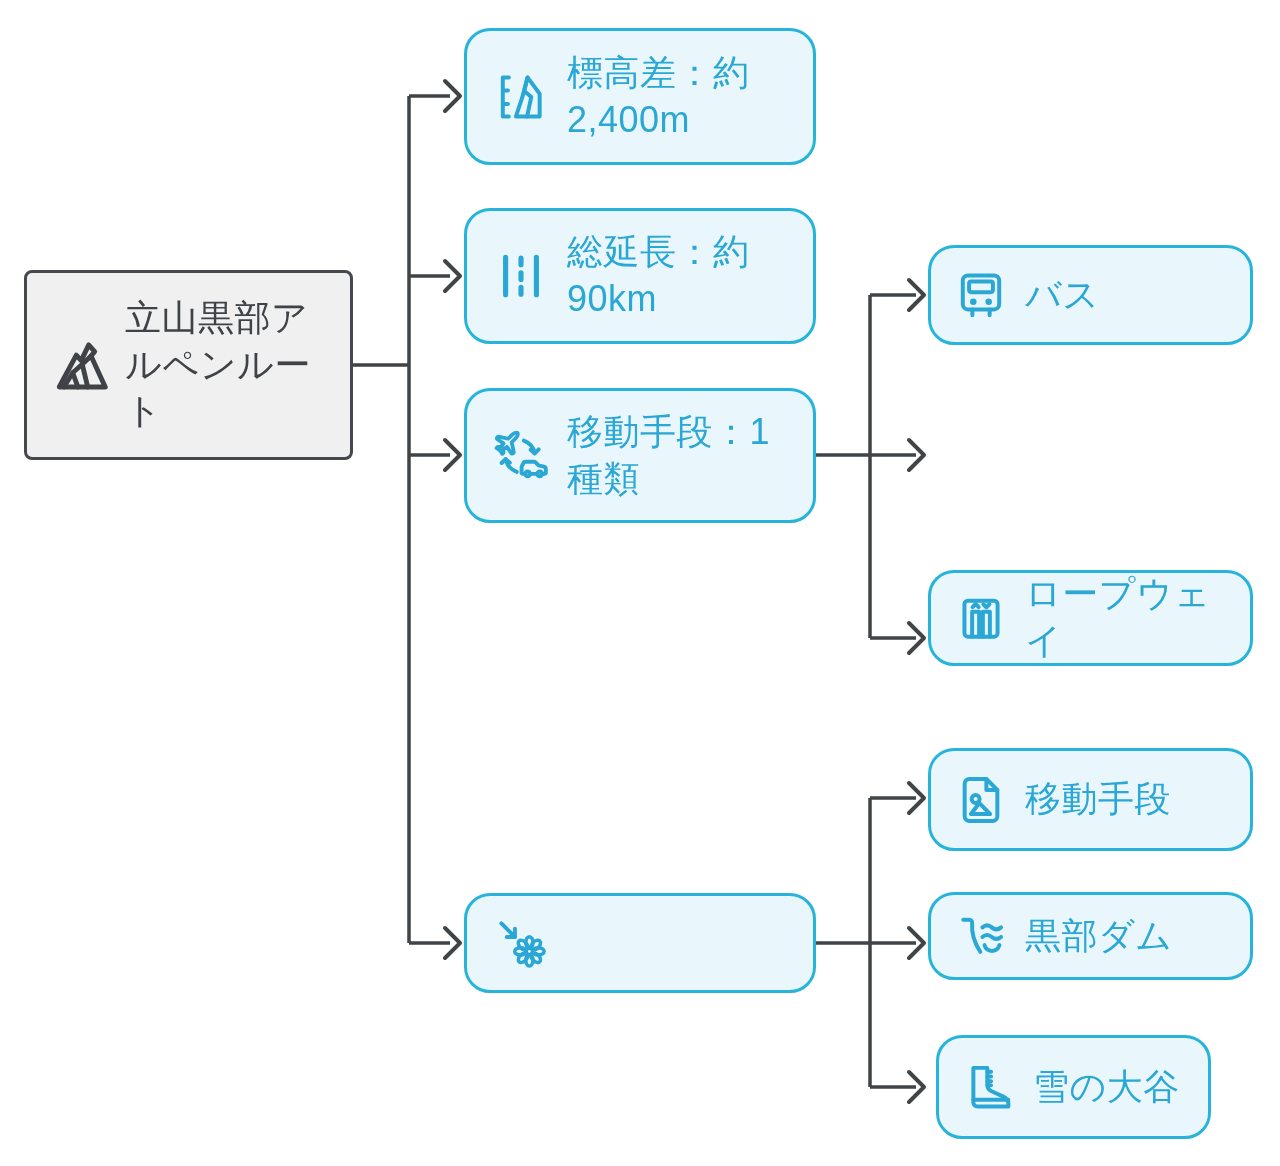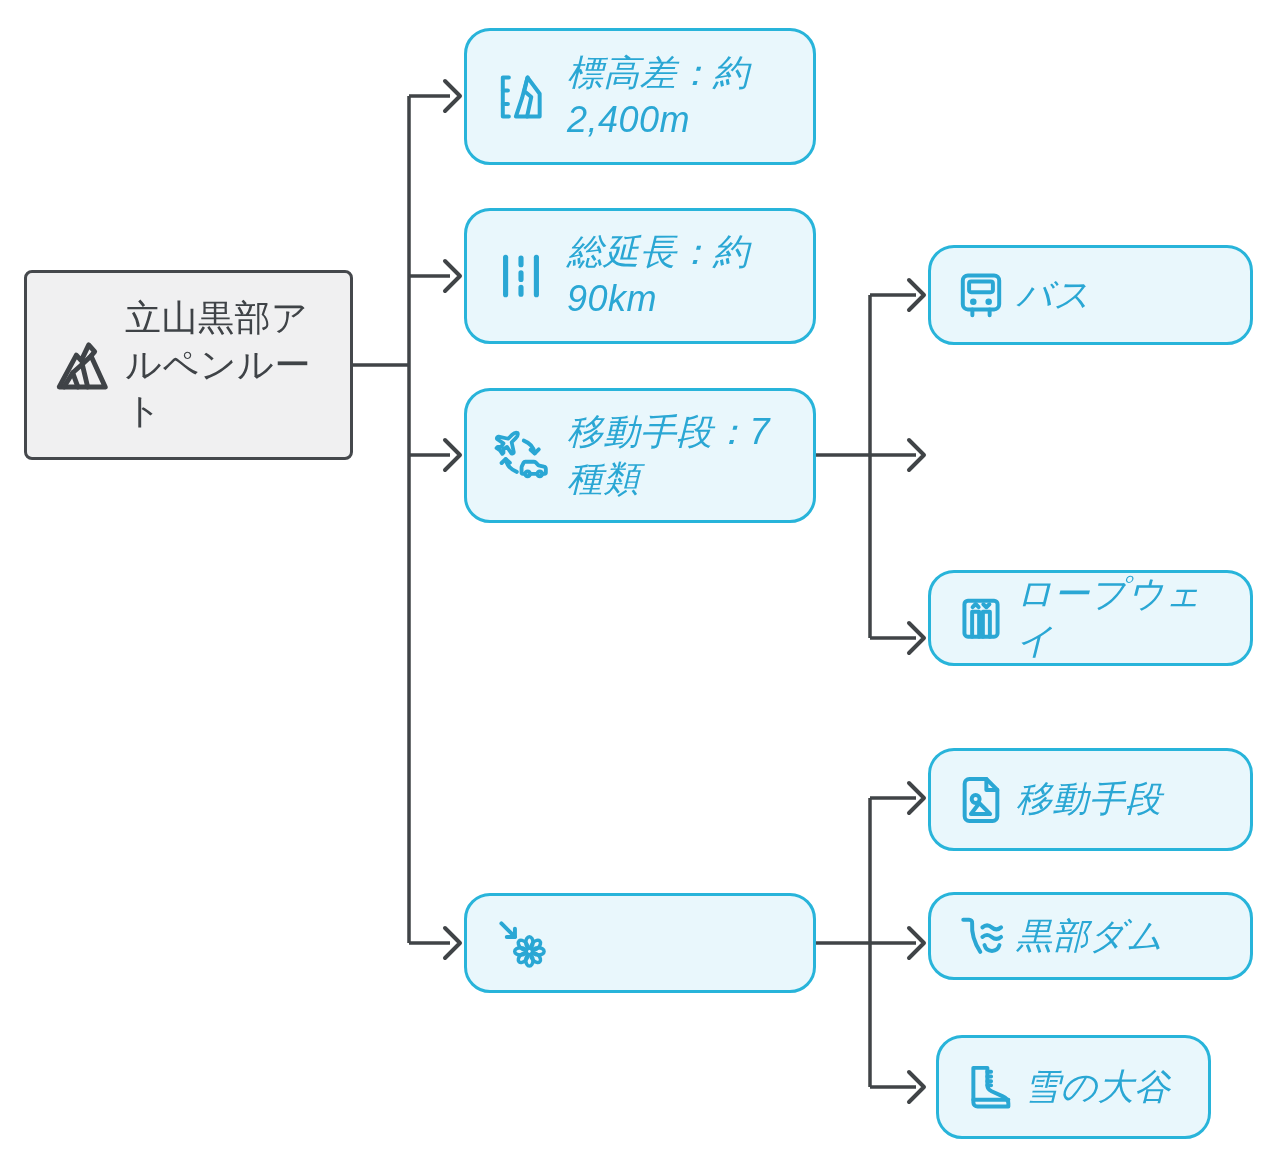"標高差：約 2,400m" .node.branch { font-style: italic -> none }
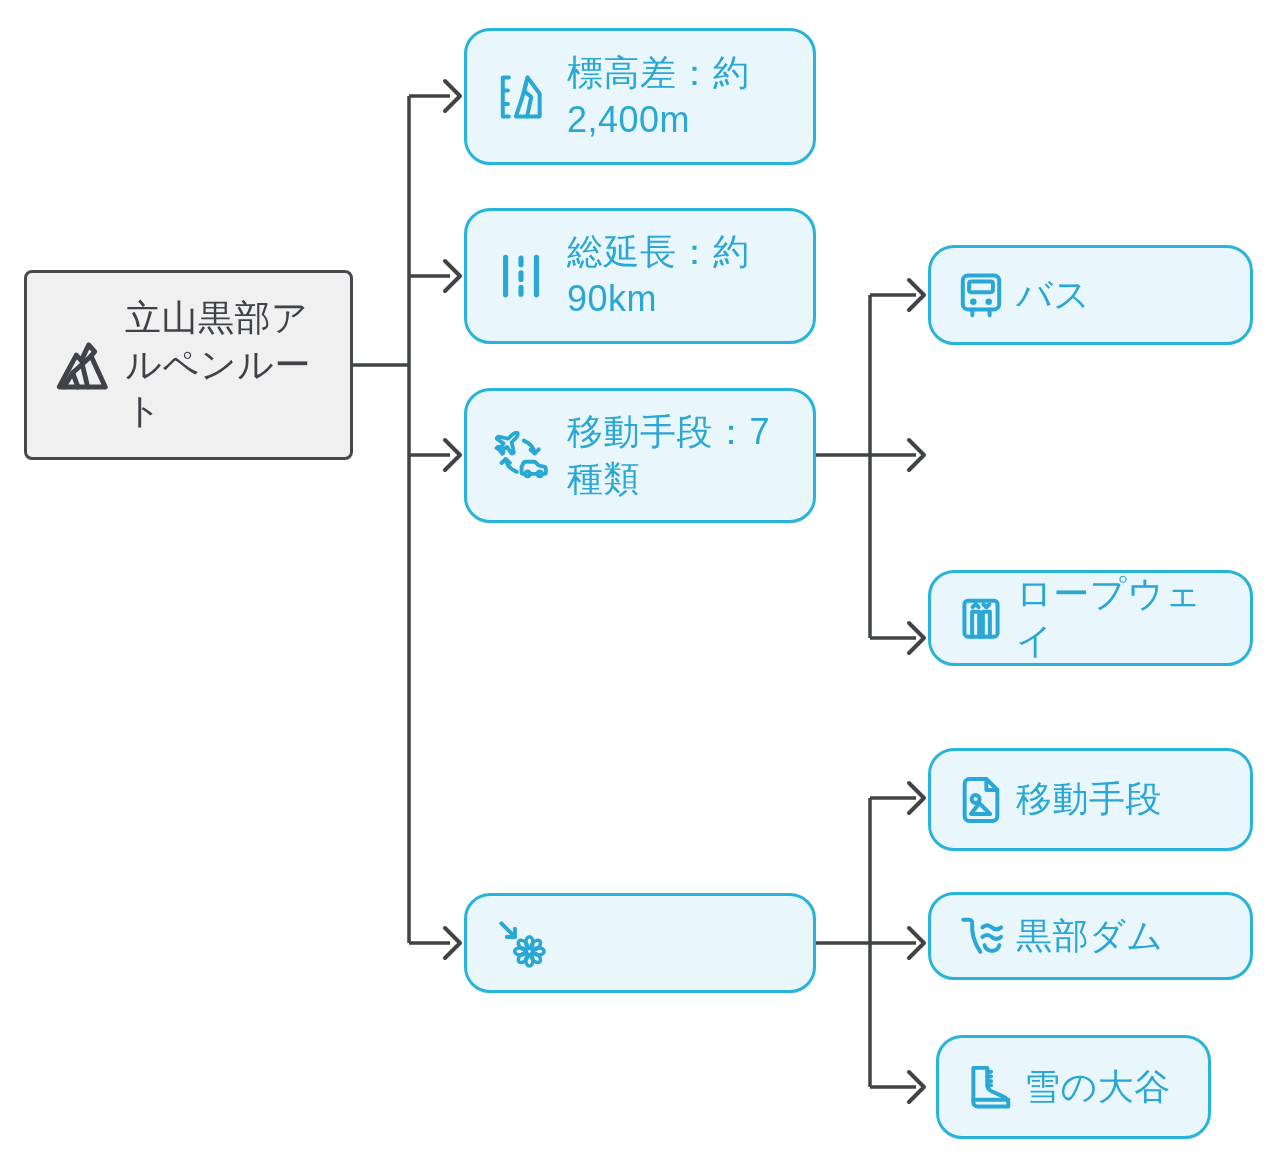"バス" .node.leaf { gap: 7px -> 16px }
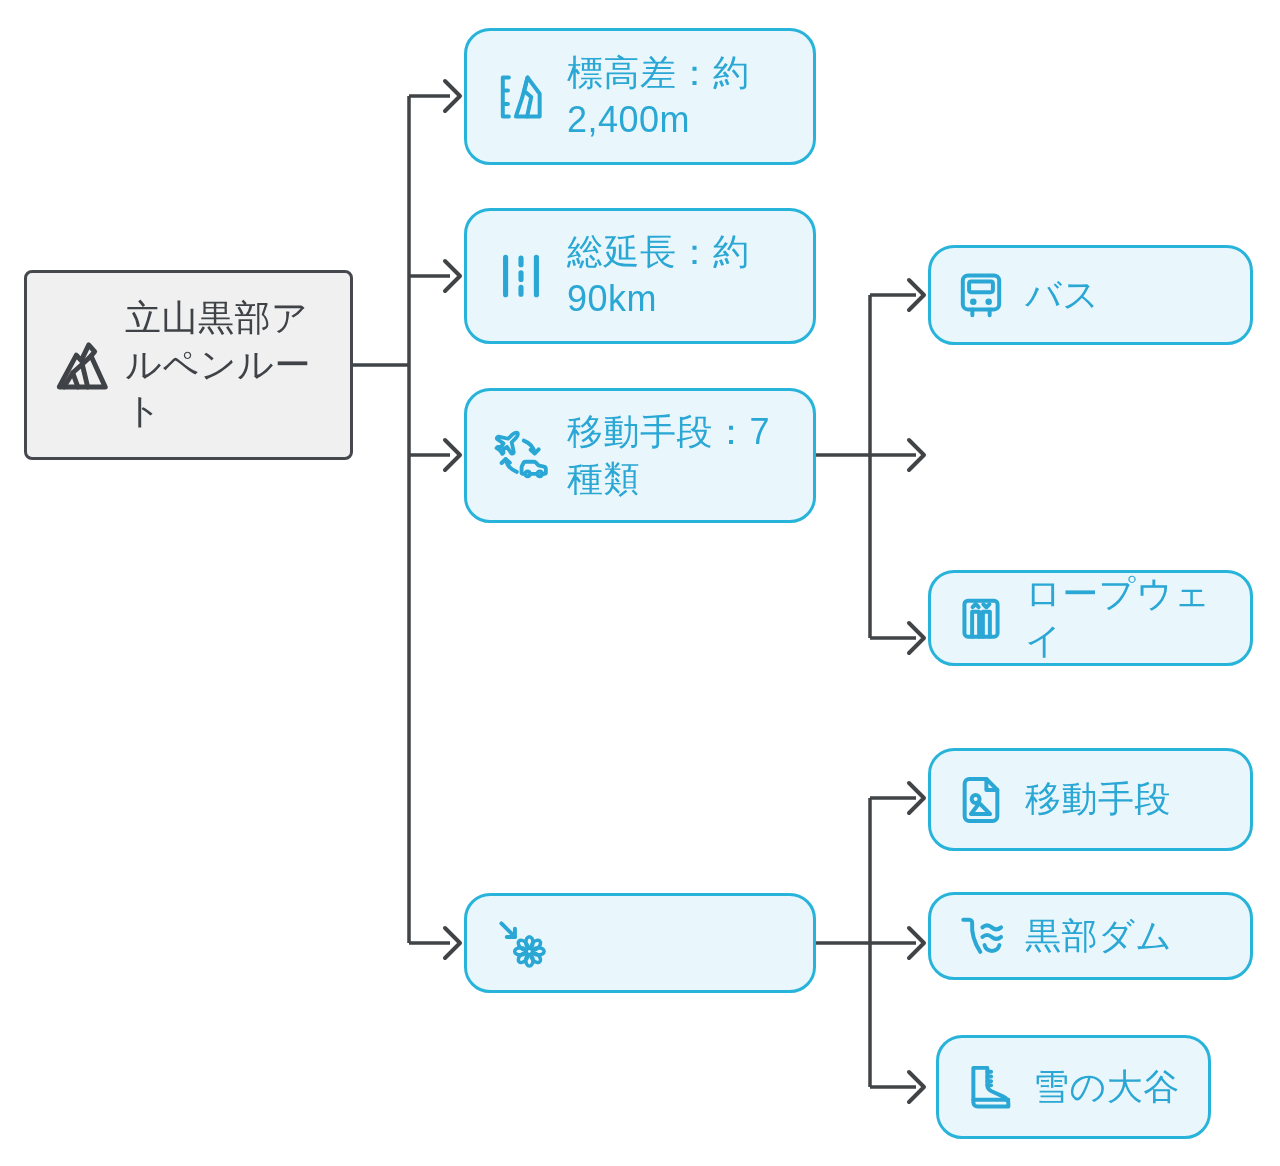"移動手段：7 種類" span.label { text: 7 -> 1 }
